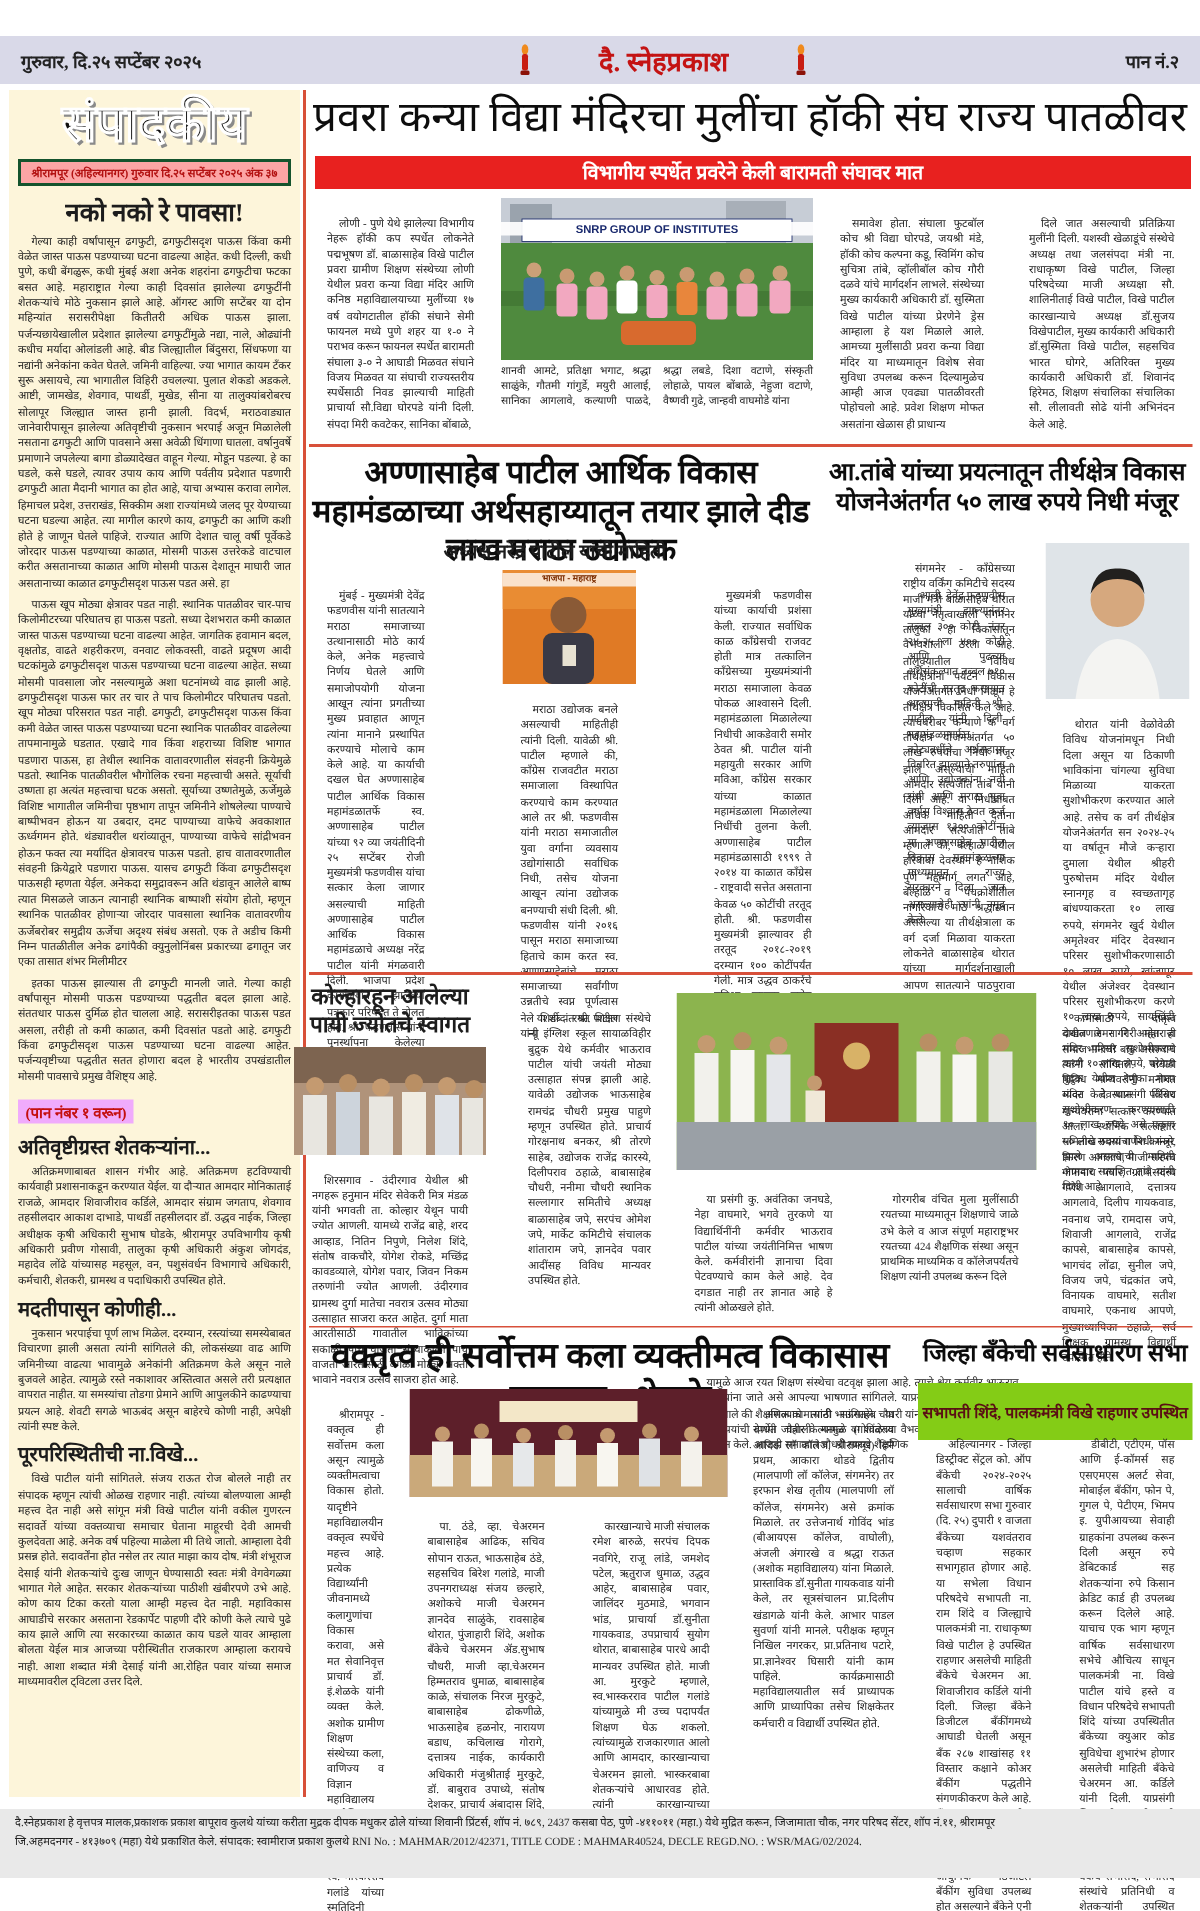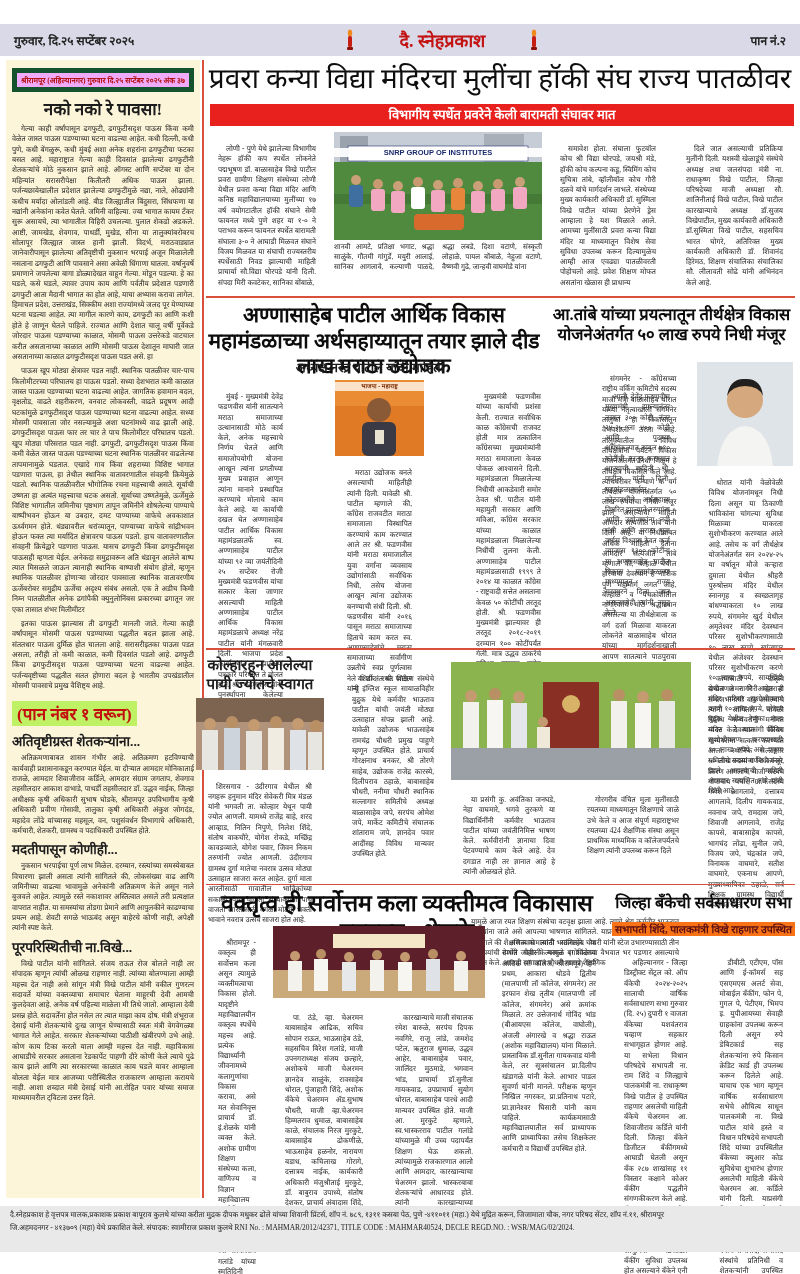"संपादकीय" div.ed-masthead { html: none -> <div>संपादकीय</div> }
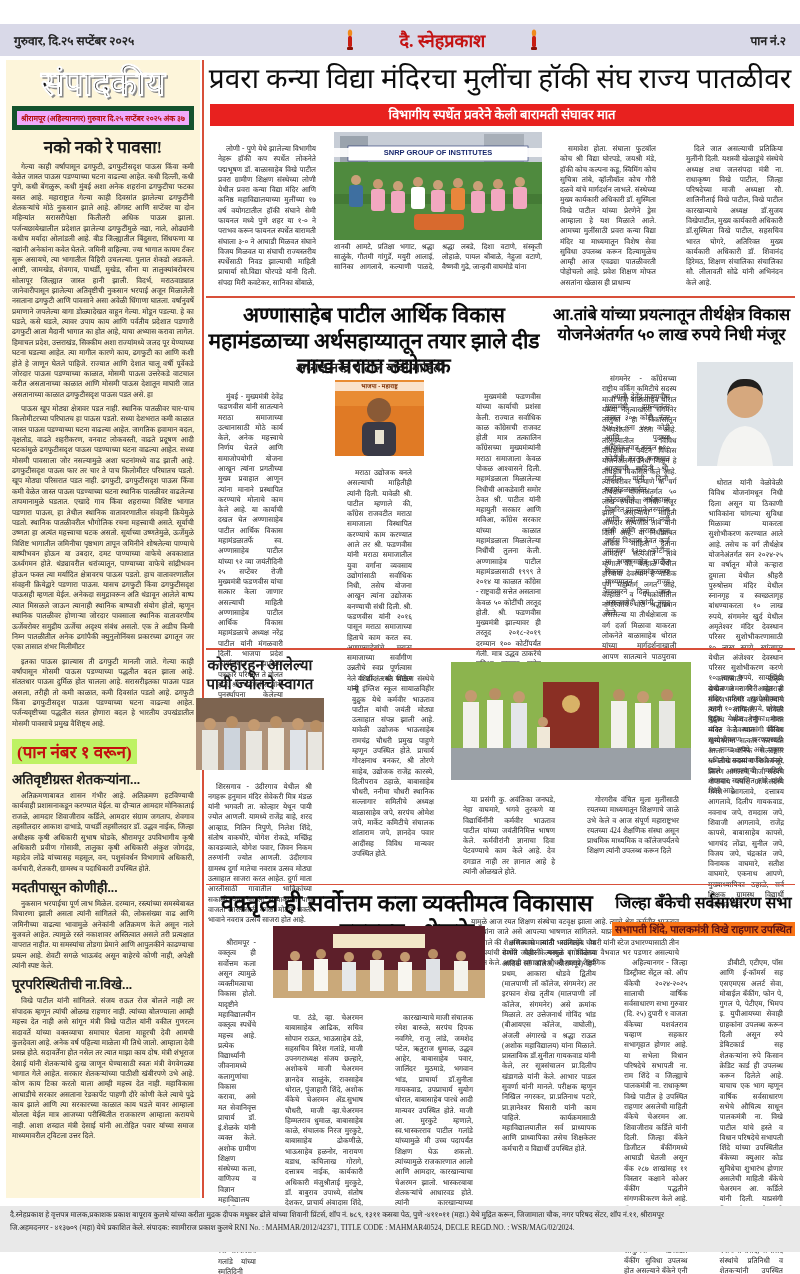"श्रीरामपूर (अहिल्यानगर) गुरुवार दि.२५" .ed-dateline { background: #f0abfc -> #fca5a5; border: 5px solid #14532d -> 2px solid #14532d }
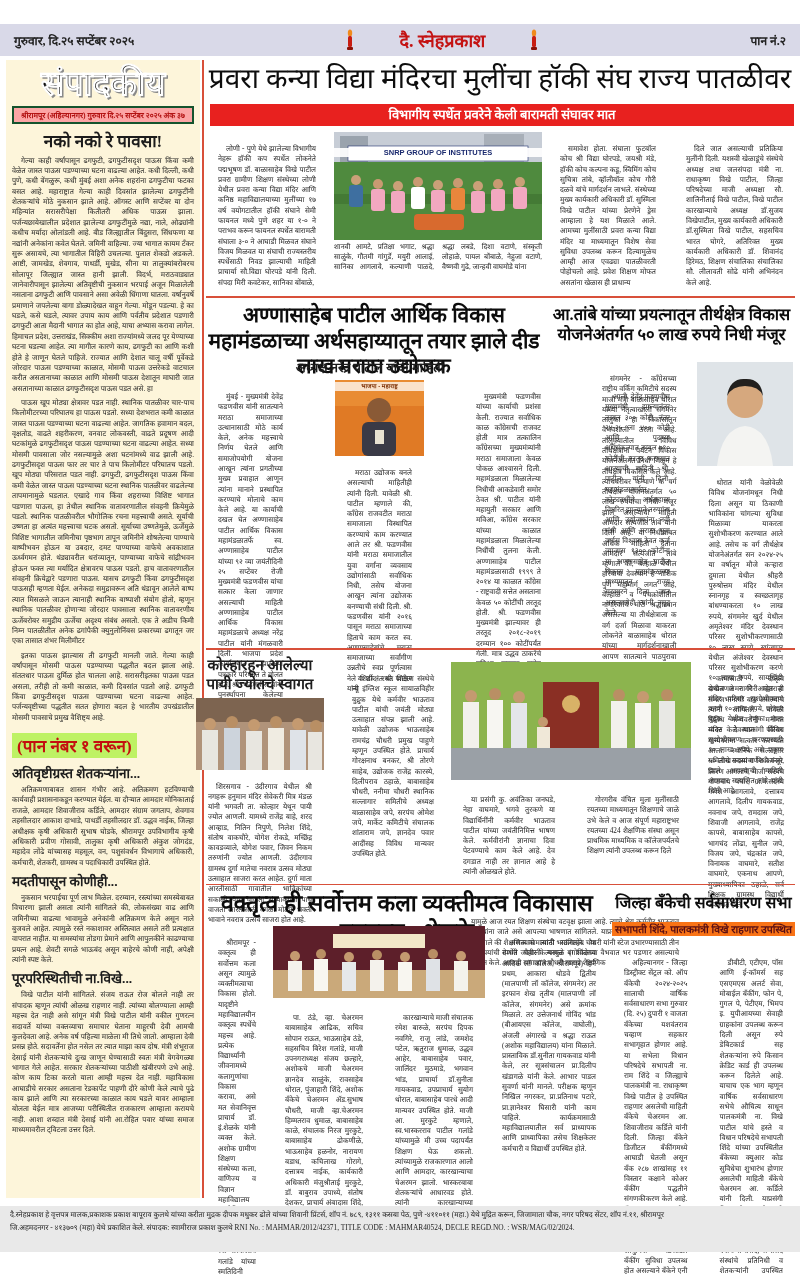"(पान नंबर १ वरून)" .frompage1 { background: #bef264 -> #f0abfc; font-size: 17px -> 10px }
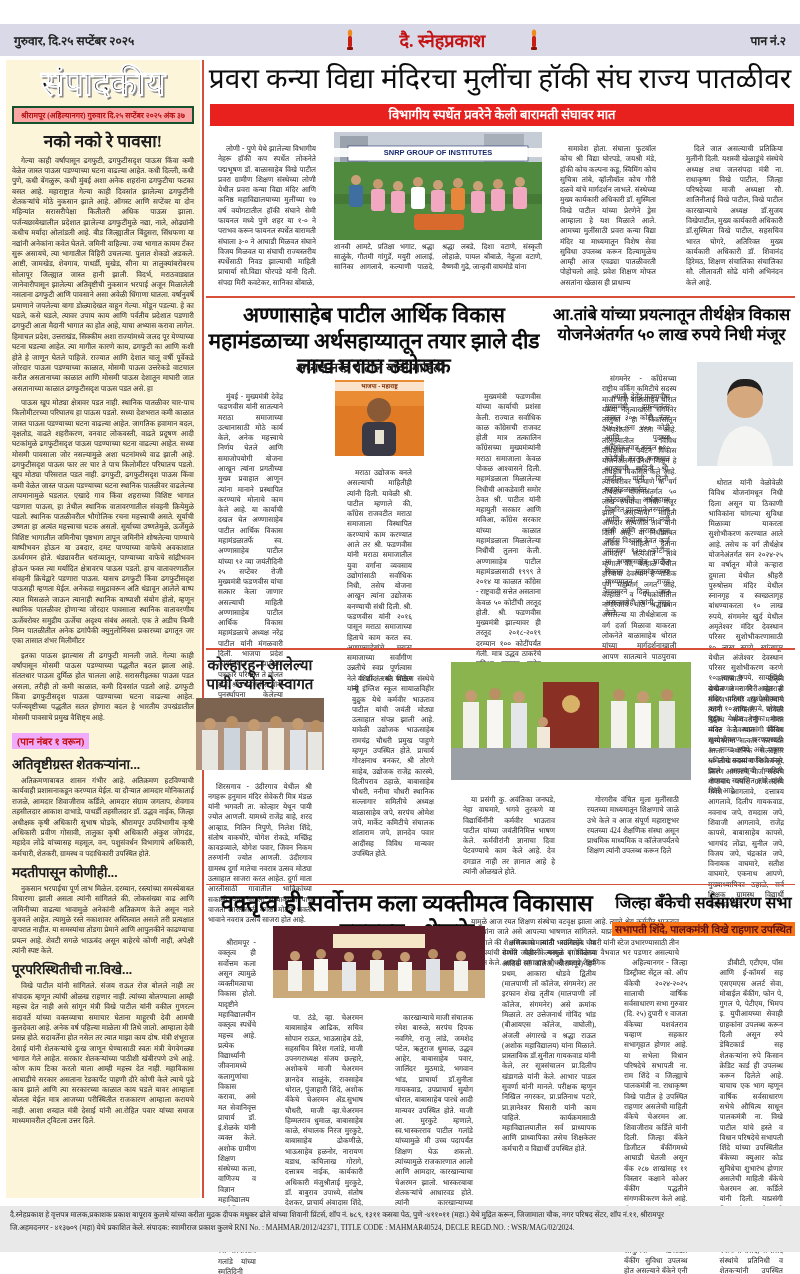"सभापती शिंदे, पालकमंत्री विखे राहणार" .pinkhead { background: #f97316 -> #84cc16; padding: 0 2px -> 12px 2px }
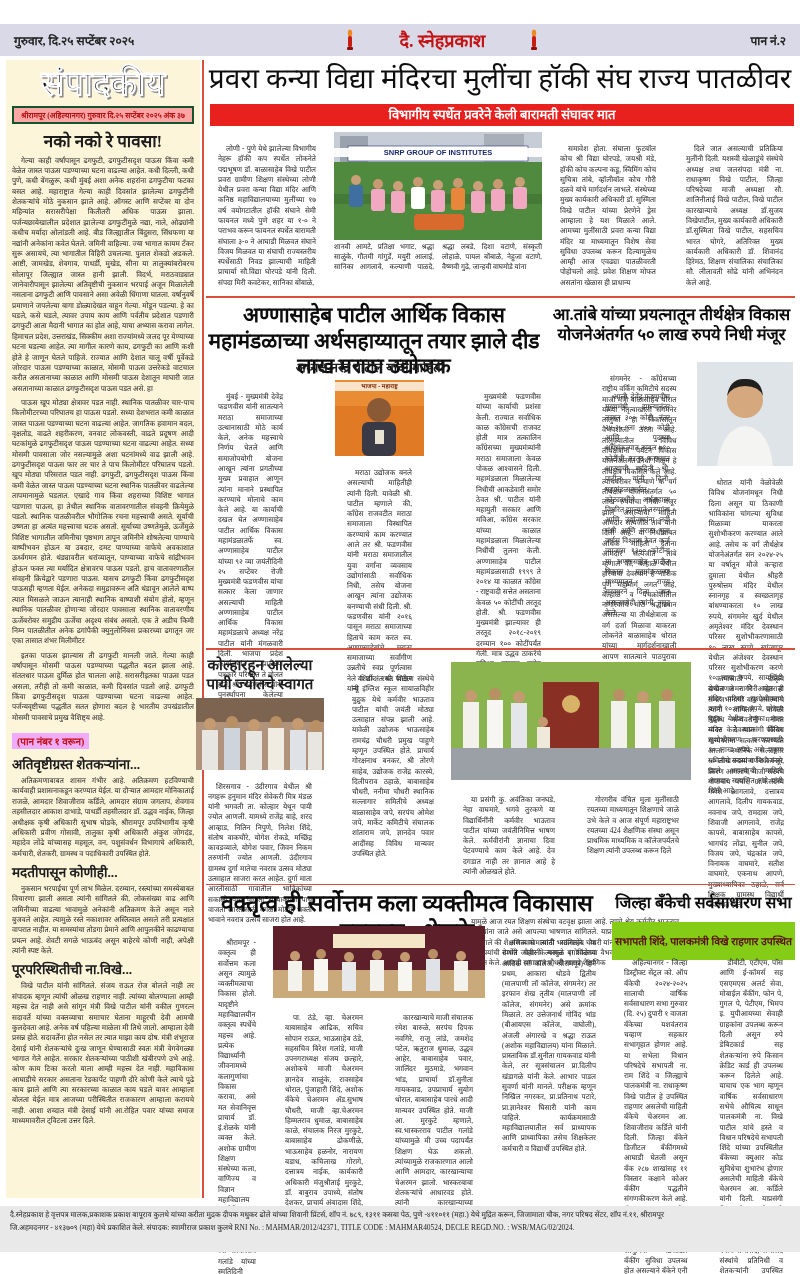"दै.स्नेहप्रकाश हे वृत्तपत्र मालक,प्रकाशक" p { text: १३११ -> 2437 }
